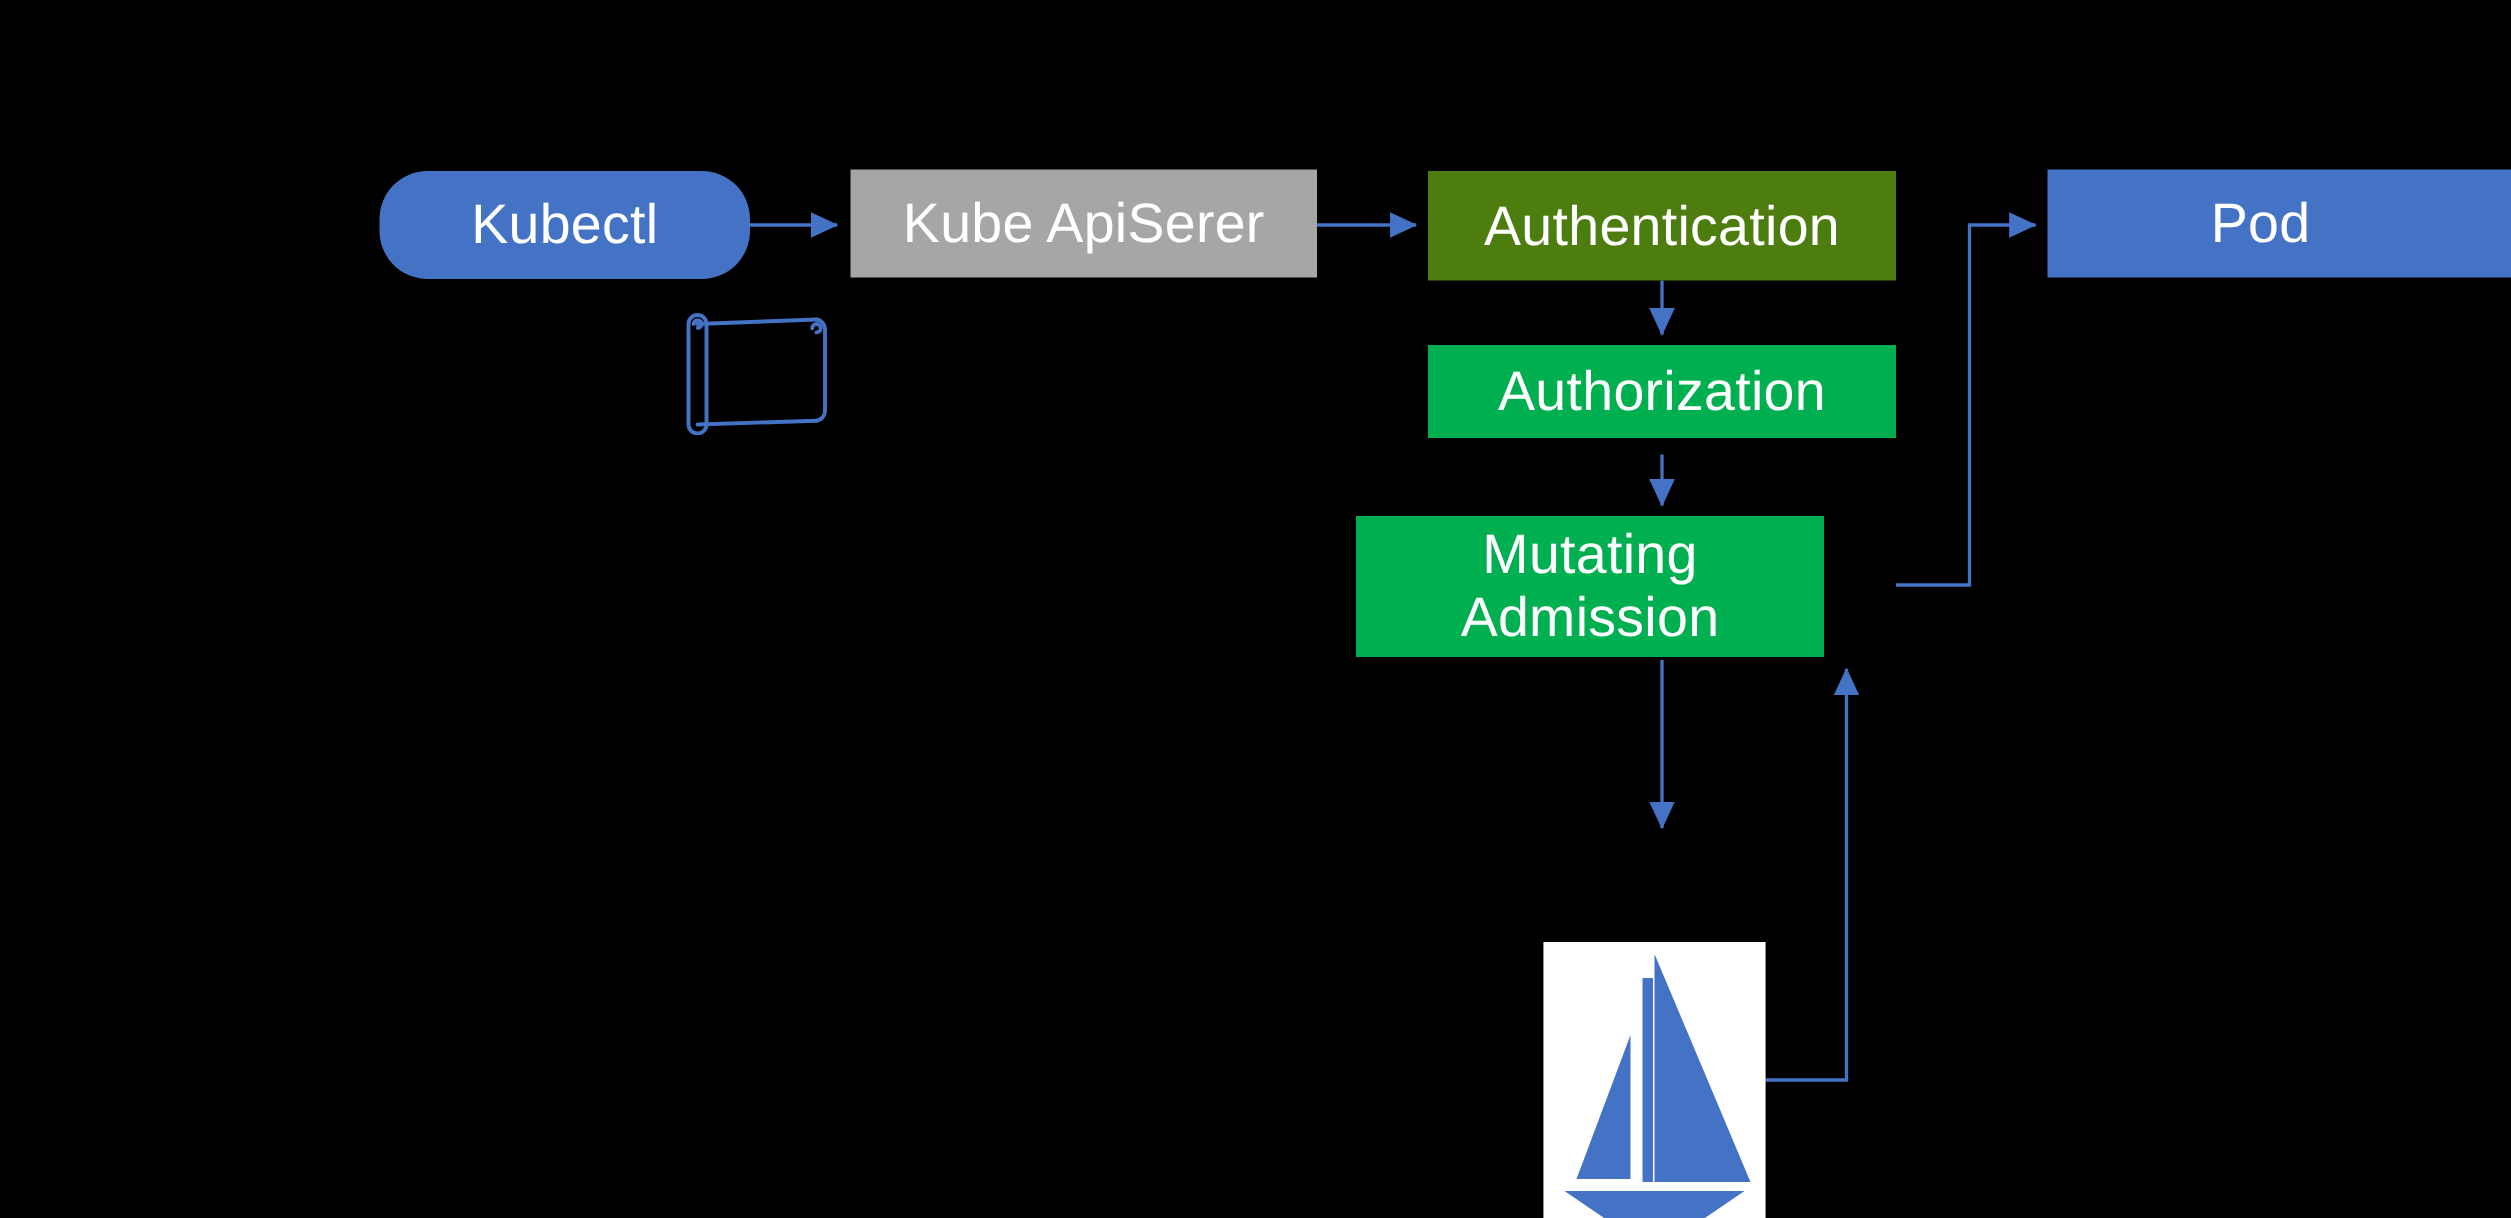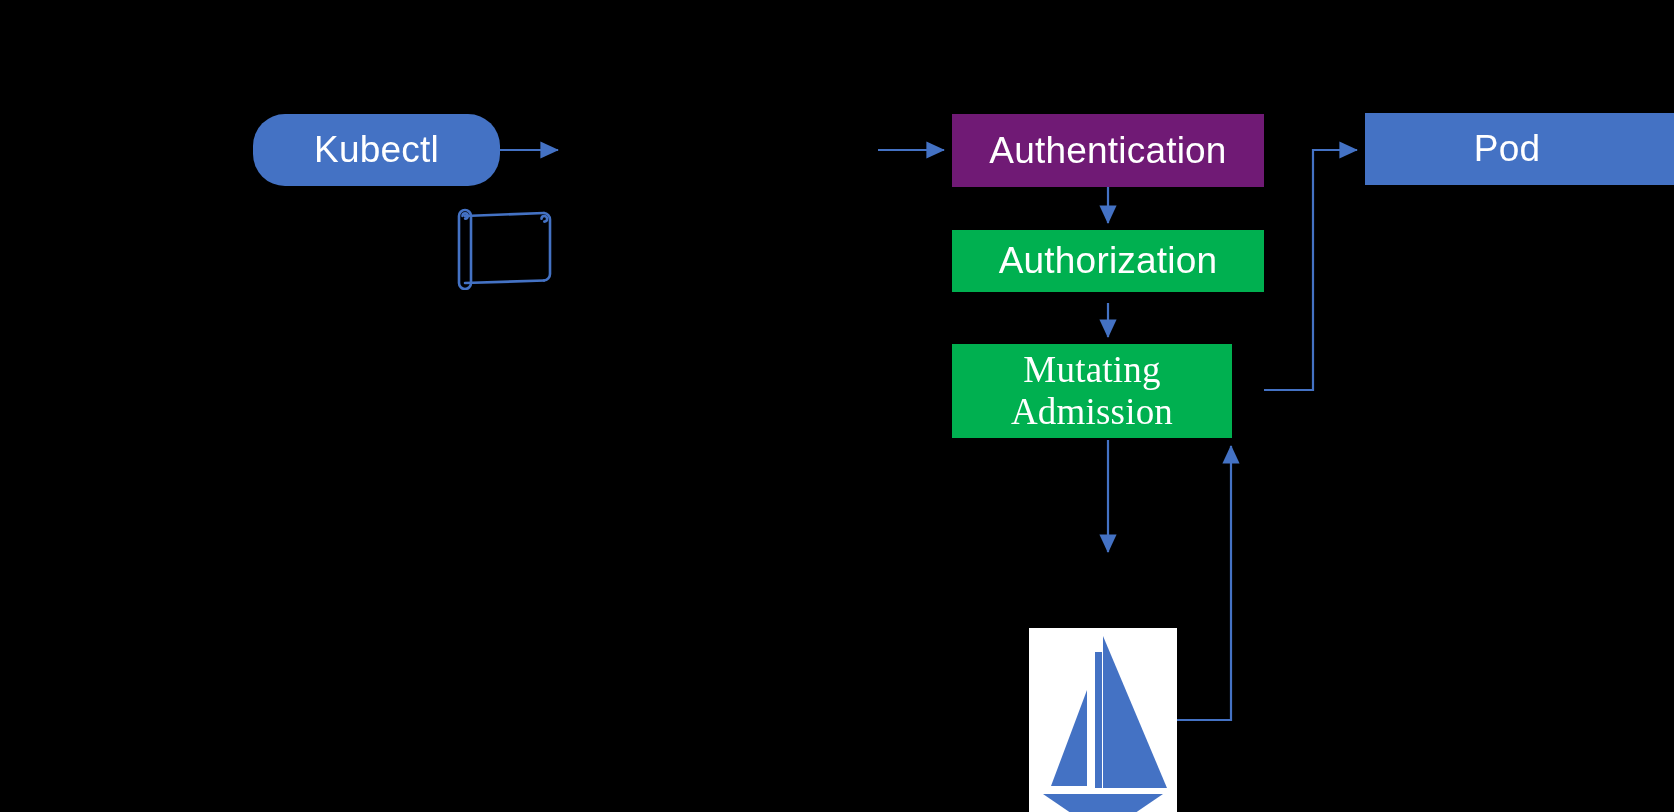"Kube ApiSerer" div.node { html: none -> <div>Kube ApiSerer</div> }
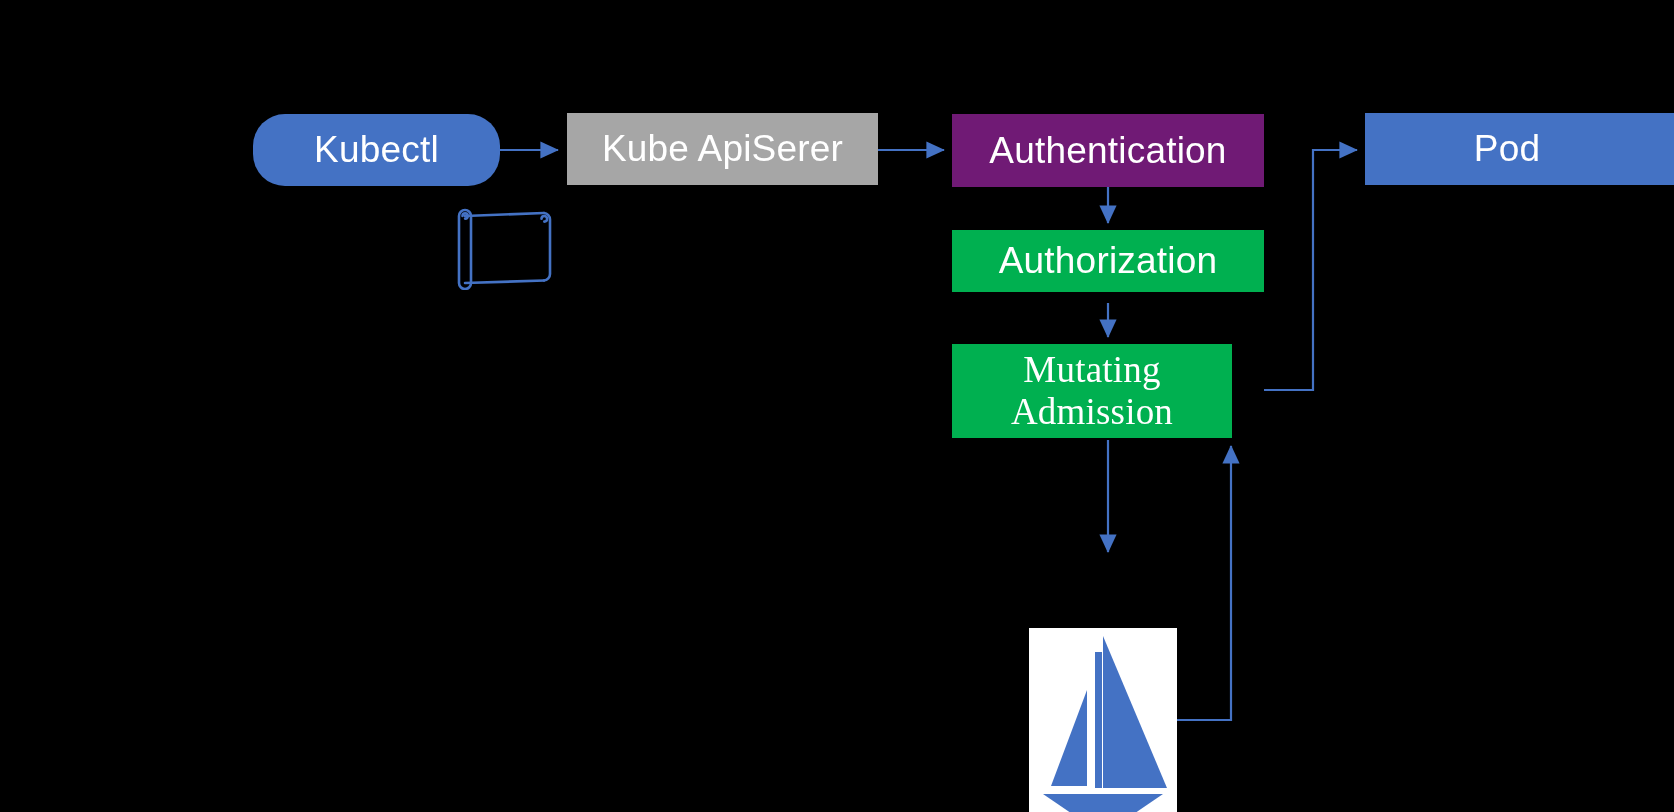"Authentication" .node-authn { background: #701a75 -> #4d7c0f }
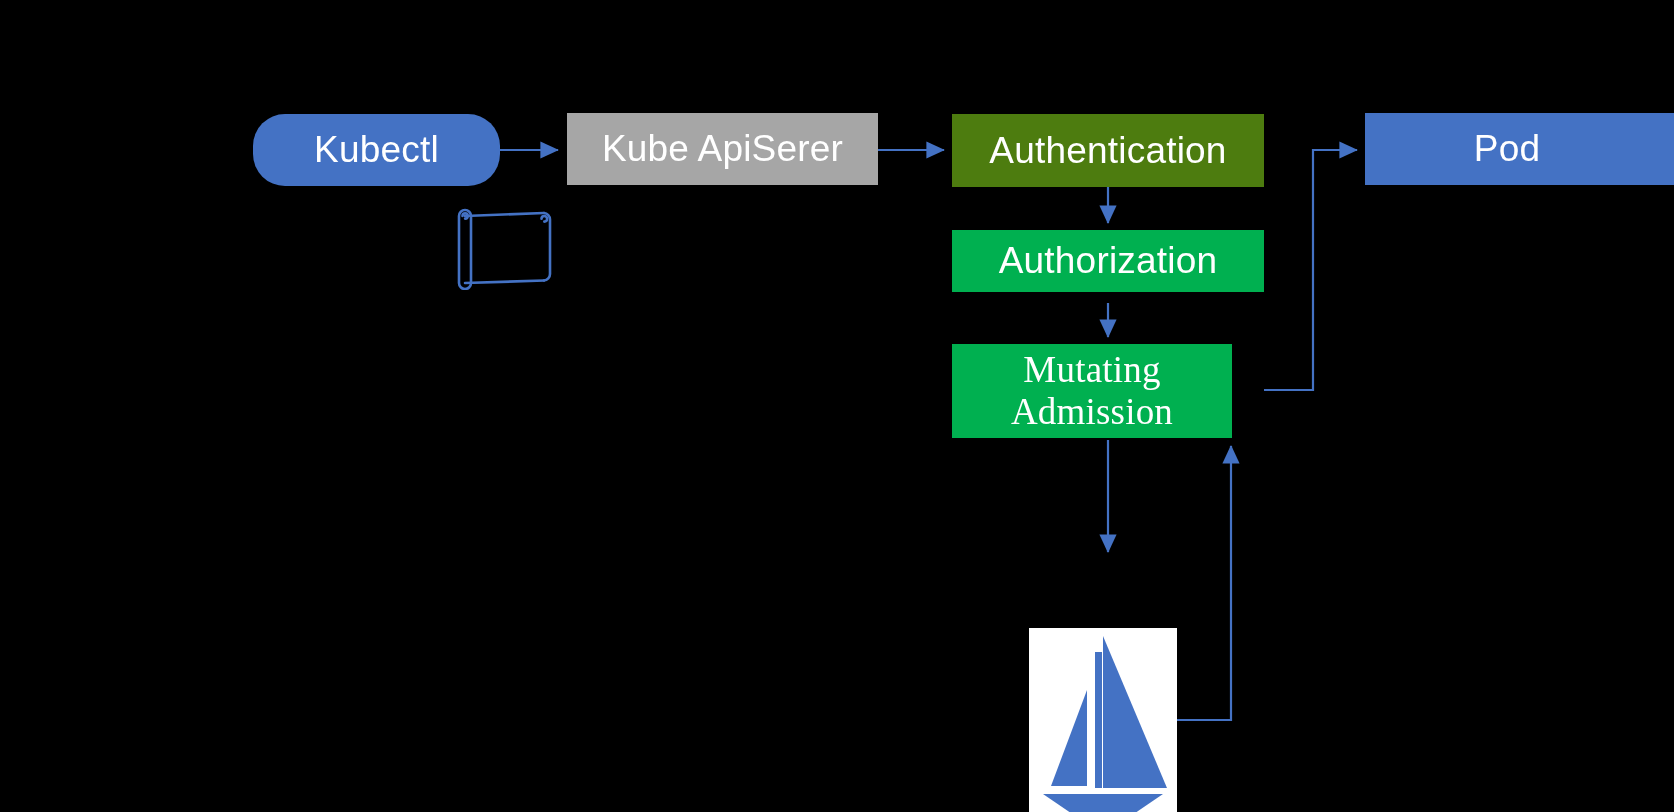"Mutating" .node-mutating { font-family: Liberation Serif, serif -> none; left: 952px -> 904px; width: 280px -> 312px }
